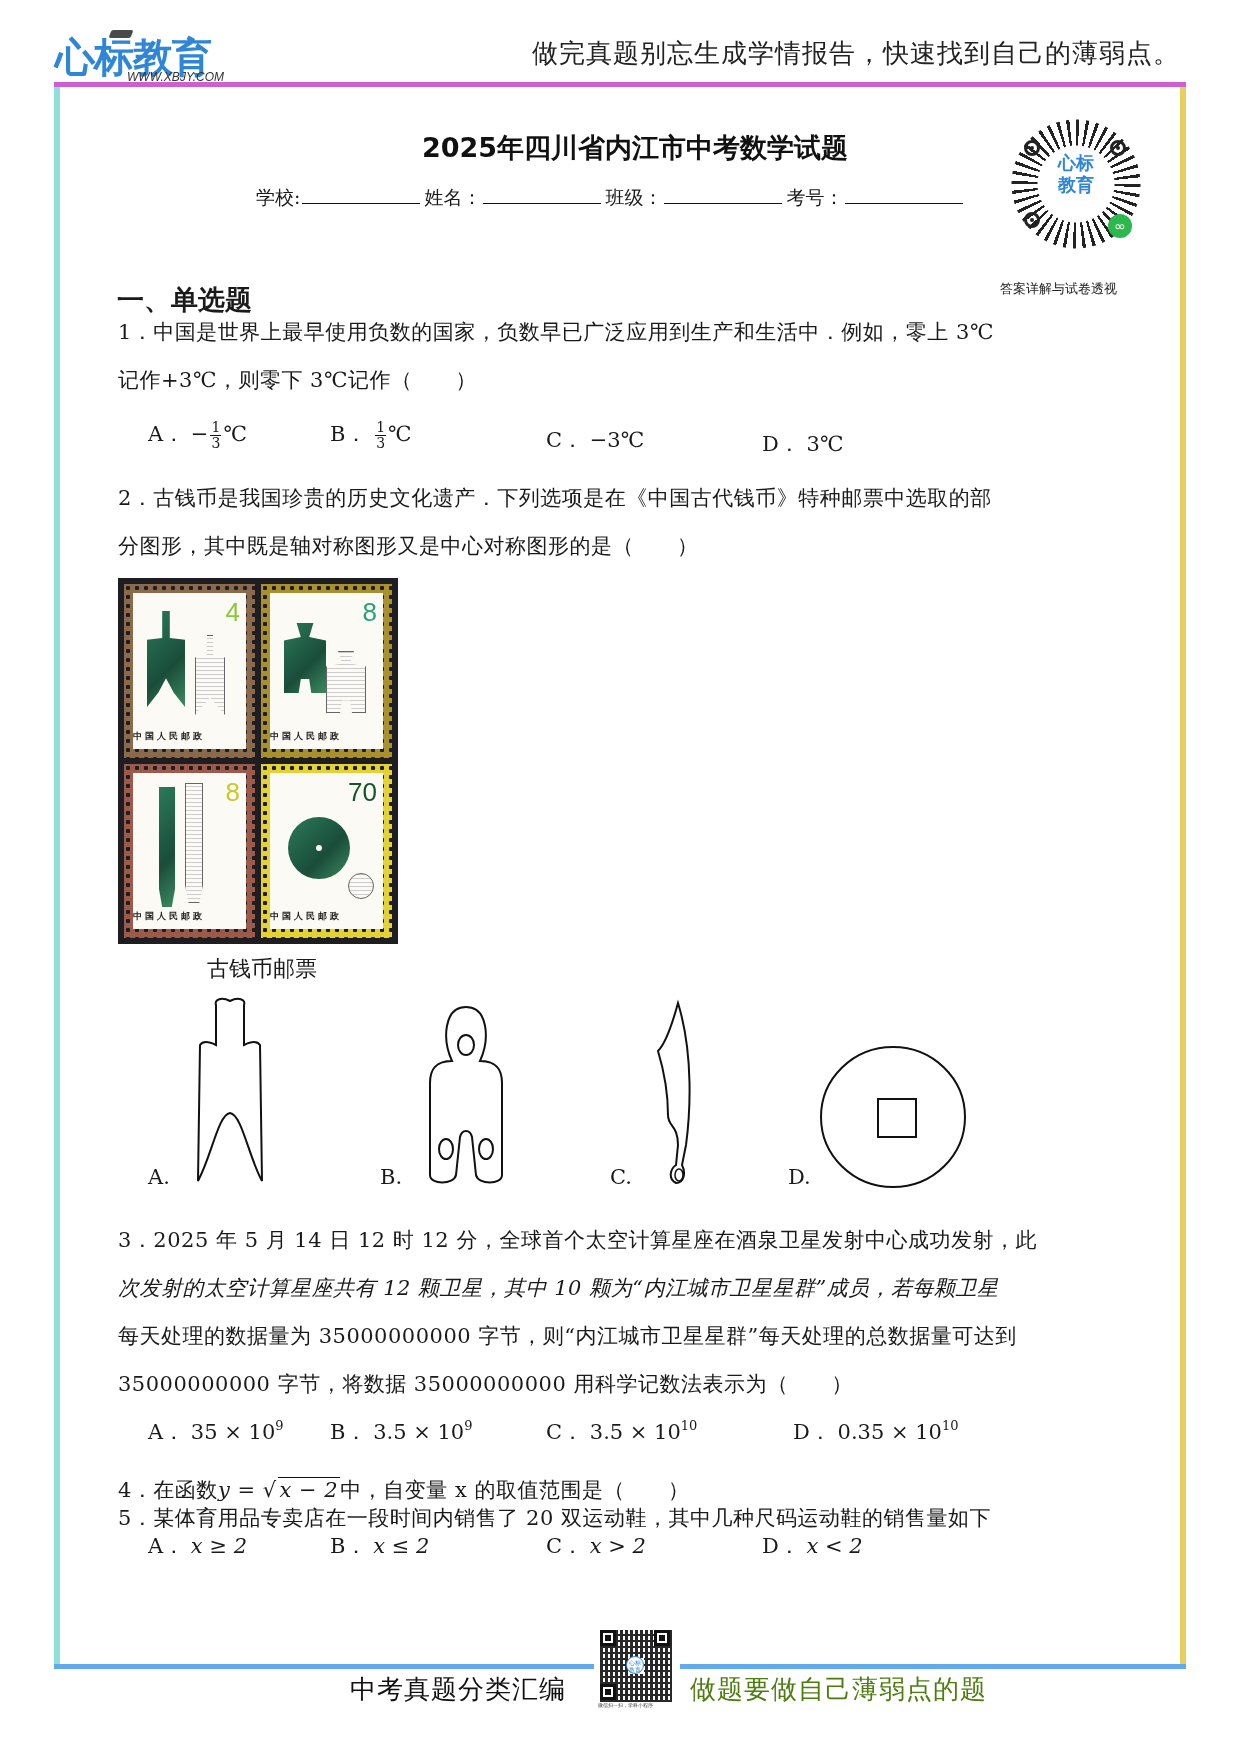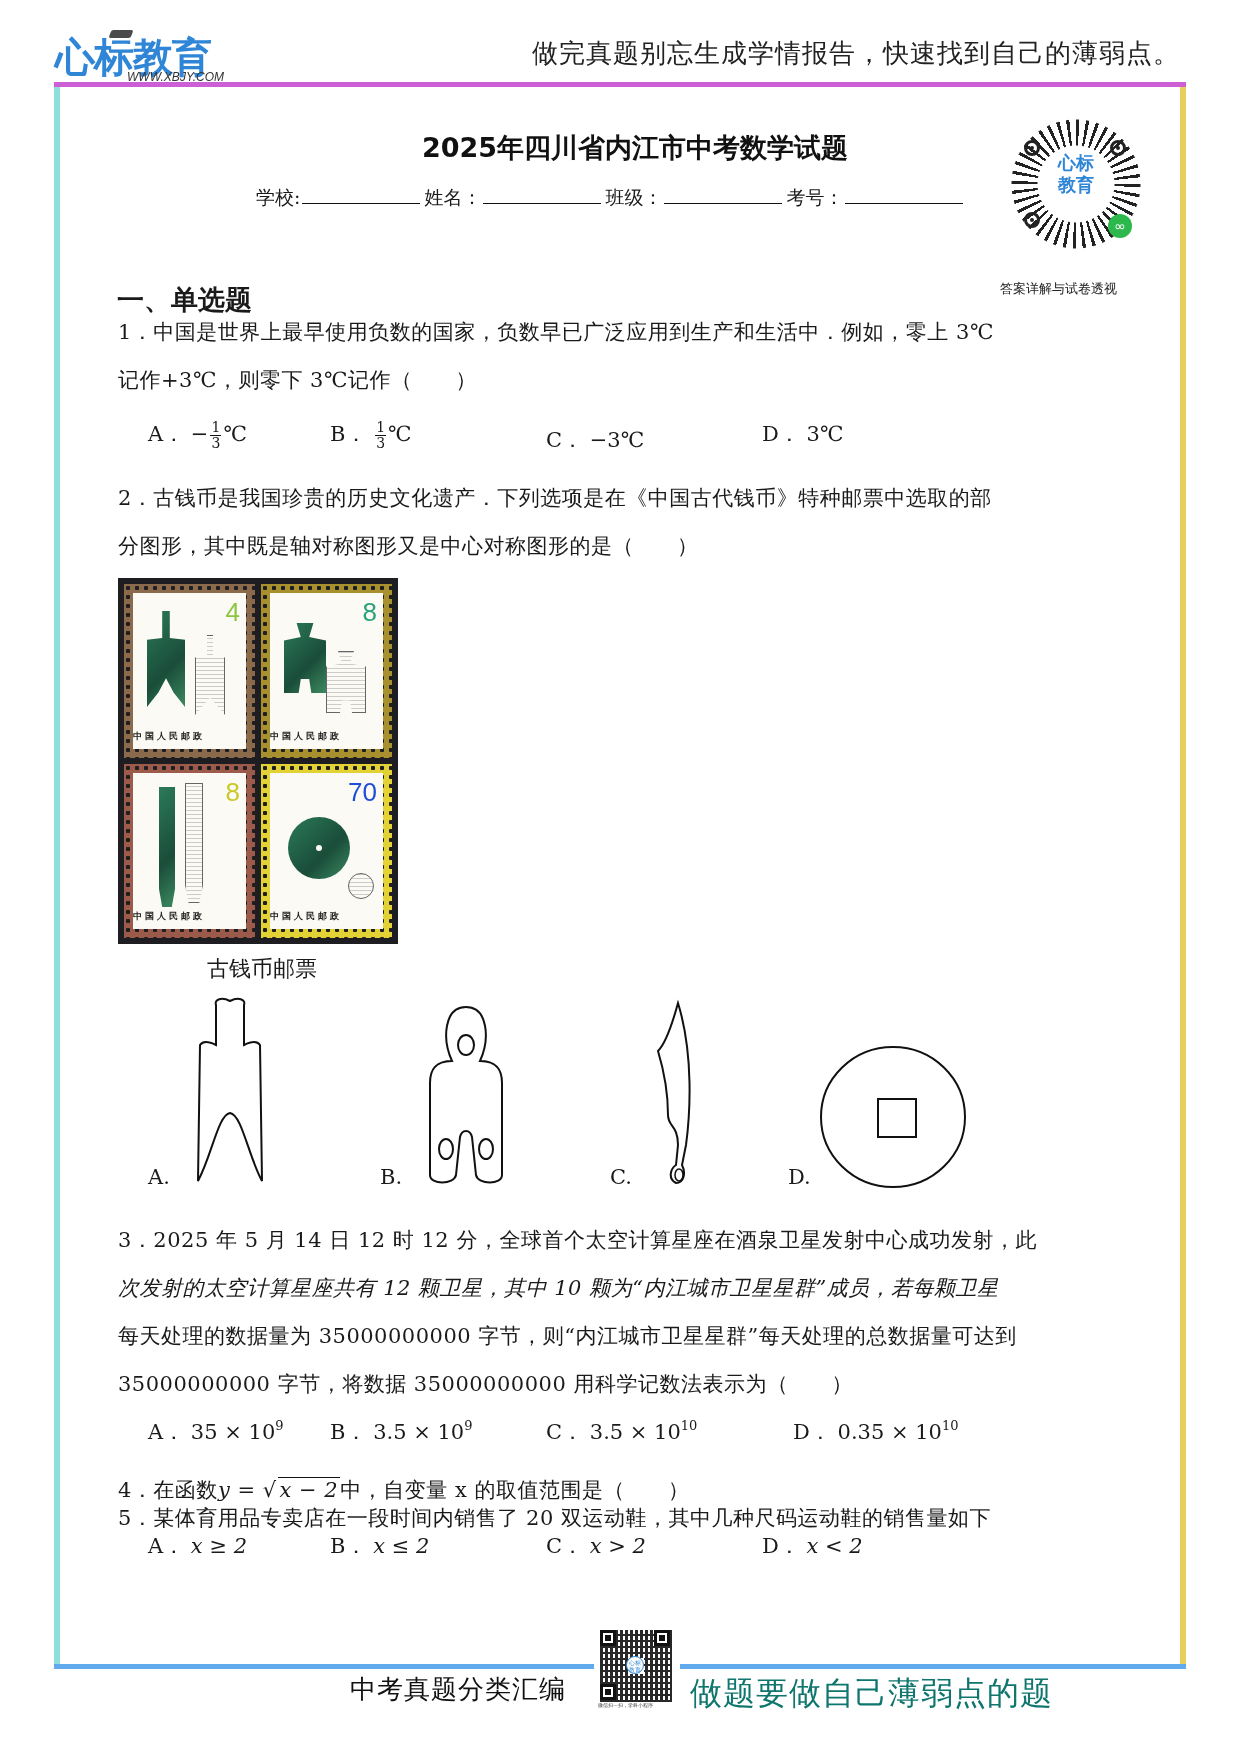"D． 3℃" span.opt { top: 0 -> 10px }
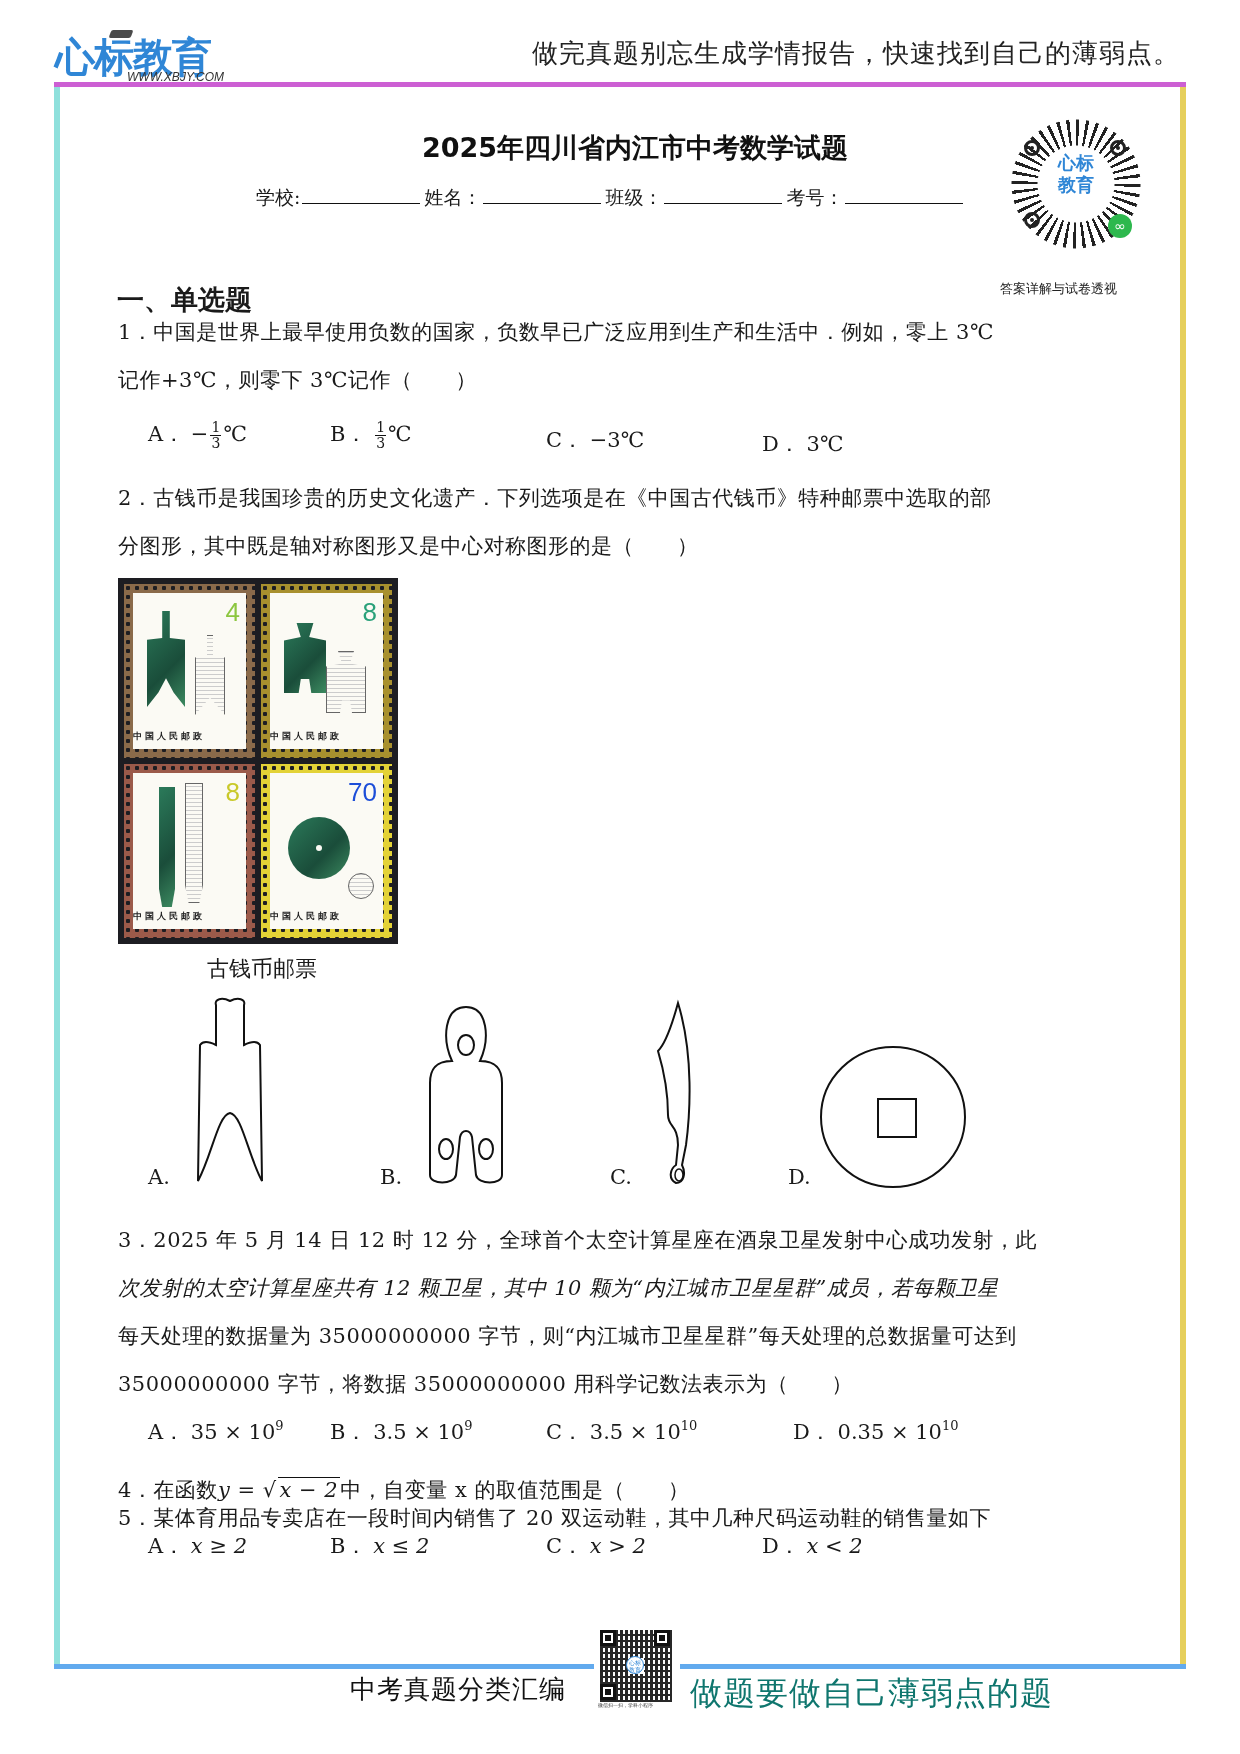"70" span.val { color: #1d4ed8 -> #14532d }
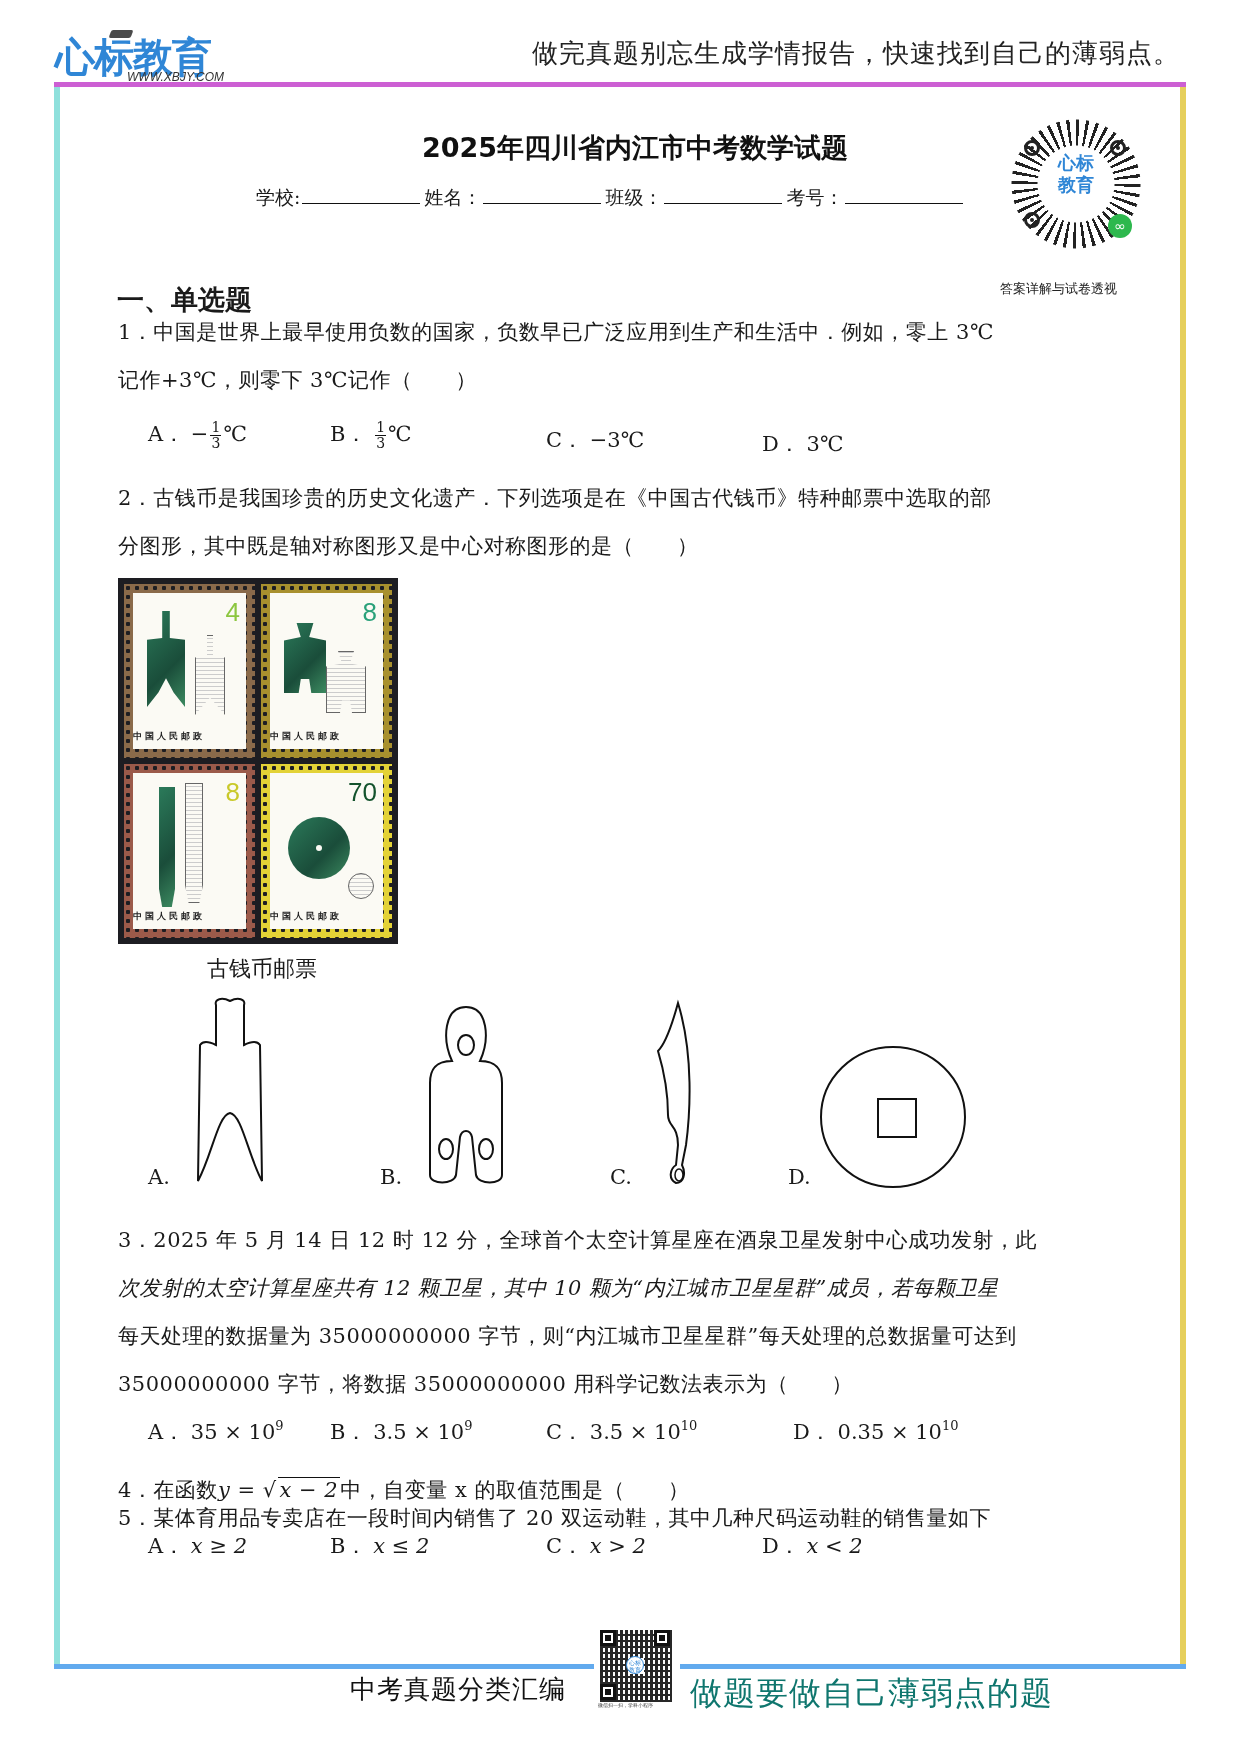"做题要做自己薄弱点的题" .footer-right { color: #0f766e -> #4d7c0f; font-size: 32px -> 26px }
